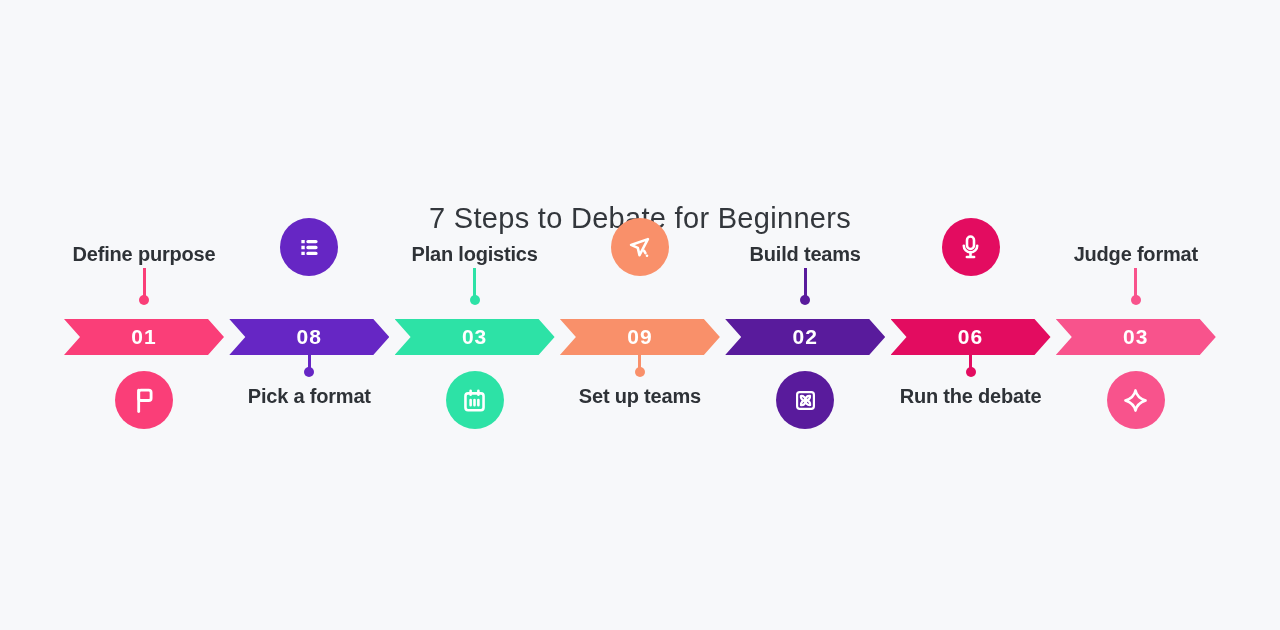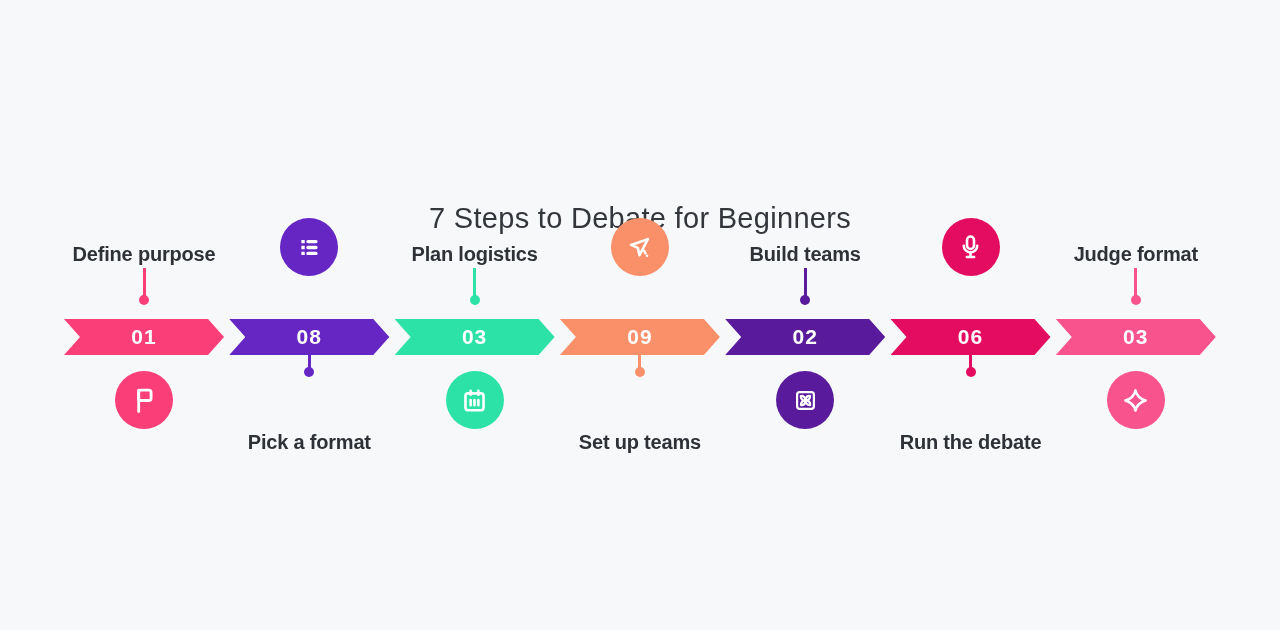"Pick a format" .label-bottom .label { margin-top: 46px -> none }
